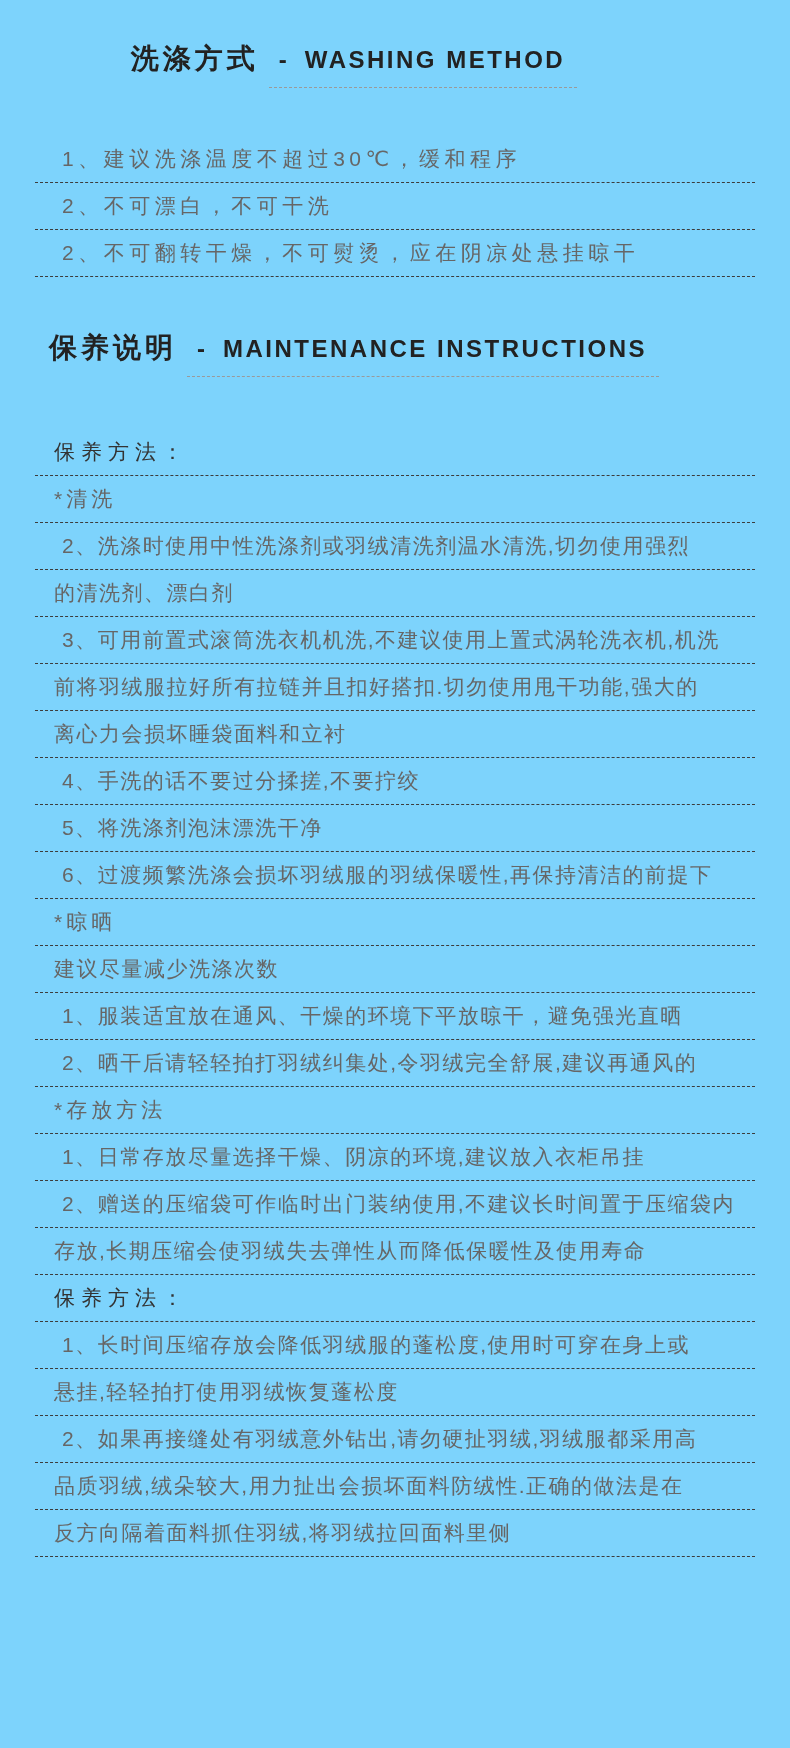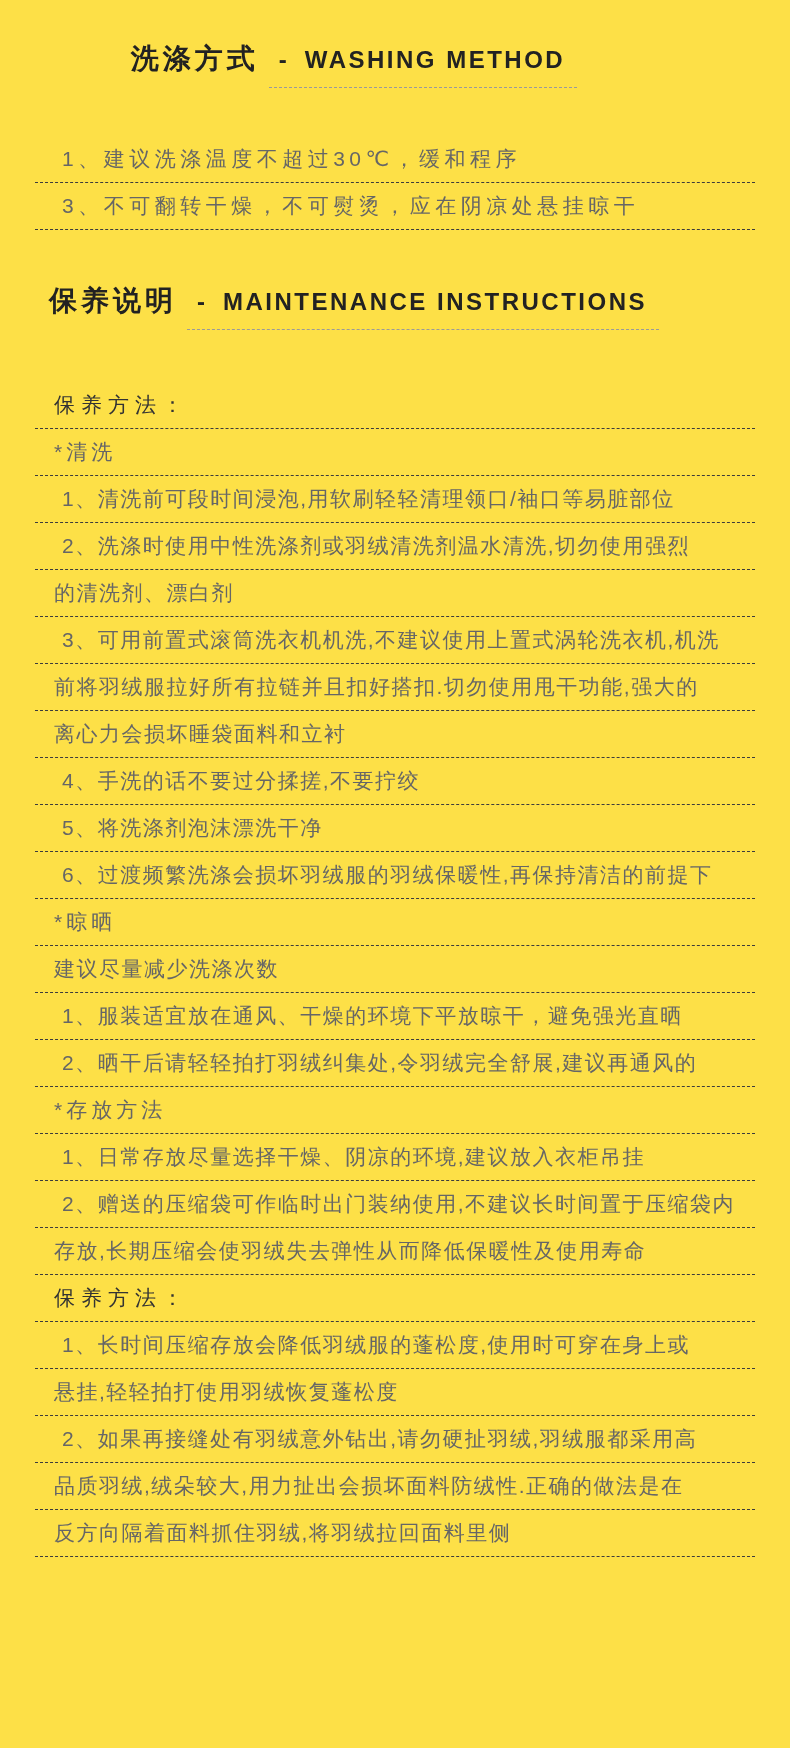"洗涤方式" .page { background: #fde047 -> #7dd3fc }
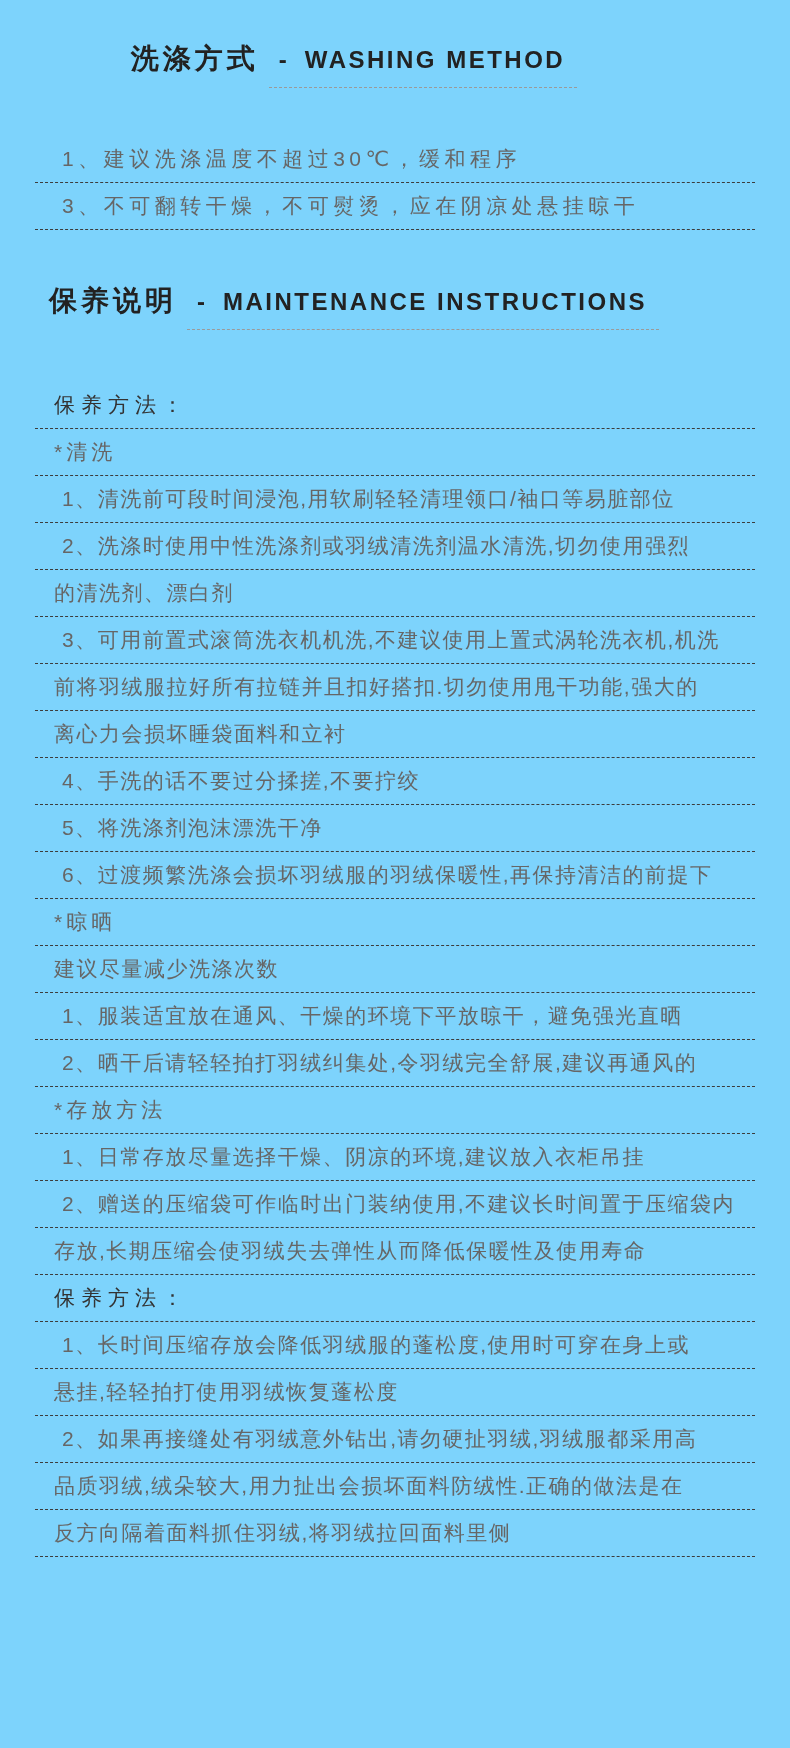"2、不可漂白，不可干洗" div.row { html: none -> <div>2、不可漂白，不可干洗</div> }
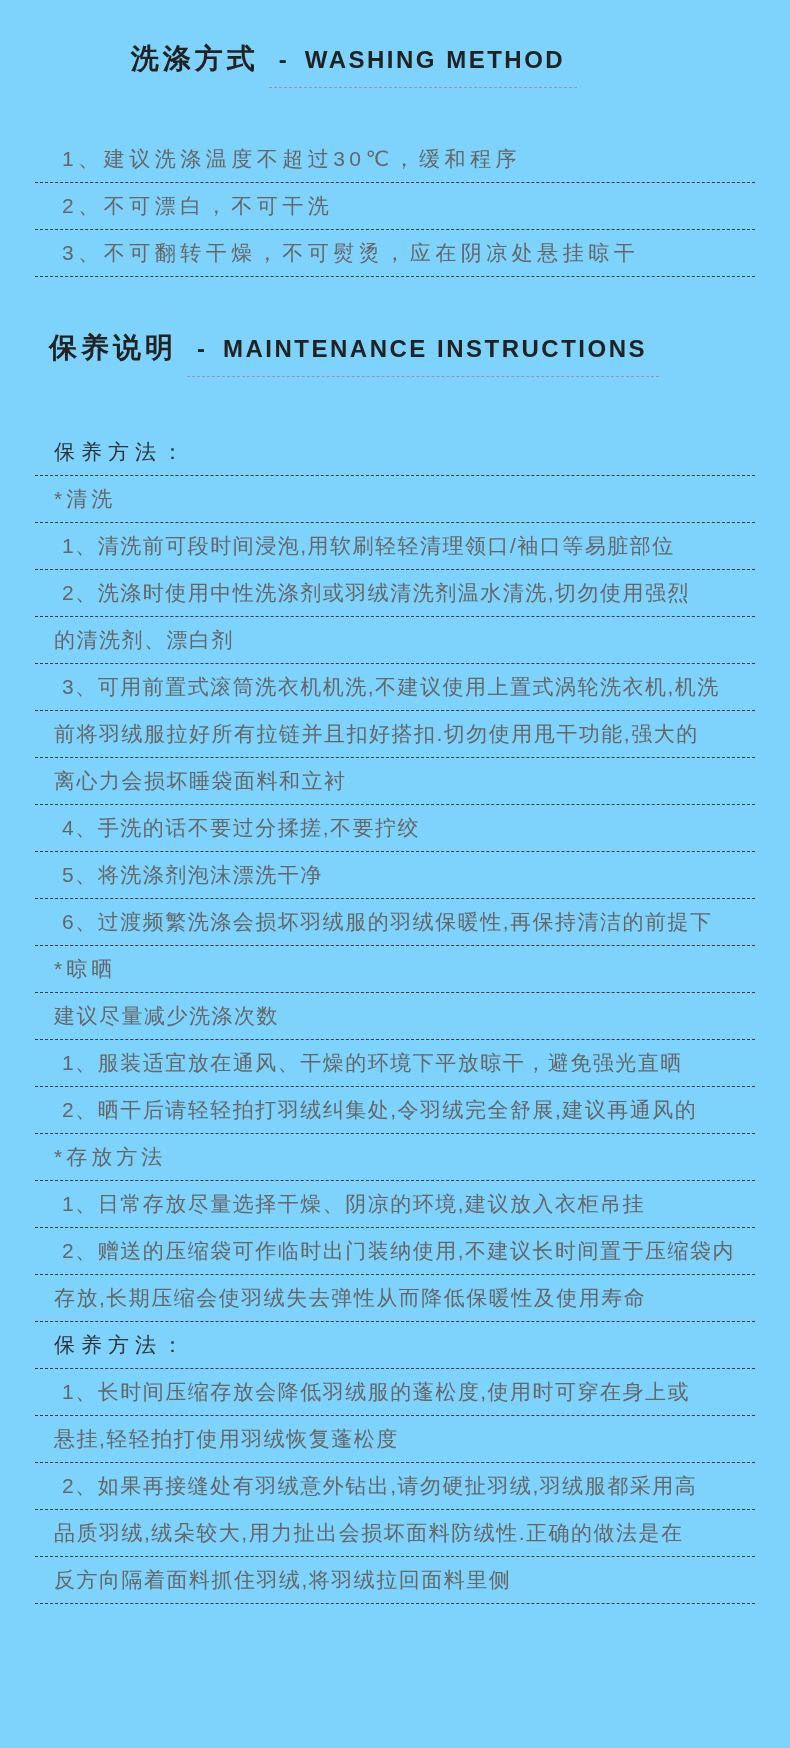"3、不可翻转干燥，不可熨烫，应在阴凉处悬挂晾干" div.row { text: 3 -> 2 }
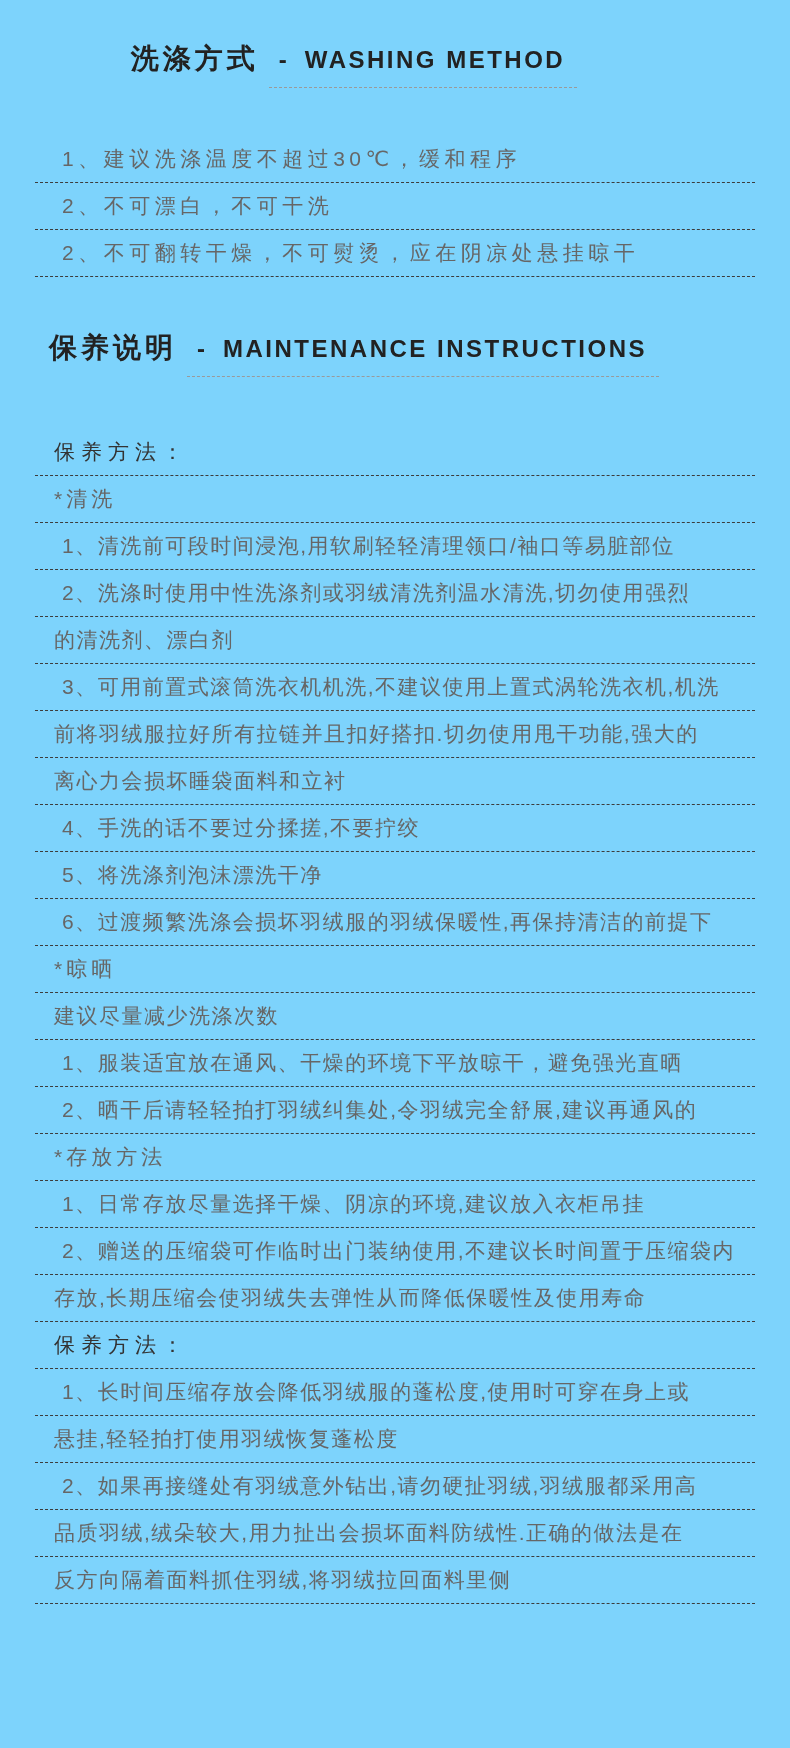"1、清洗前可段时间浸泡,用软刷轻轻清理领口/袖口等易脏部位" div.row { html: <div>1、清洗前可段时间浸泡,用软刷轻轻清理领口/袖口等易脏部位</div> -> none }
